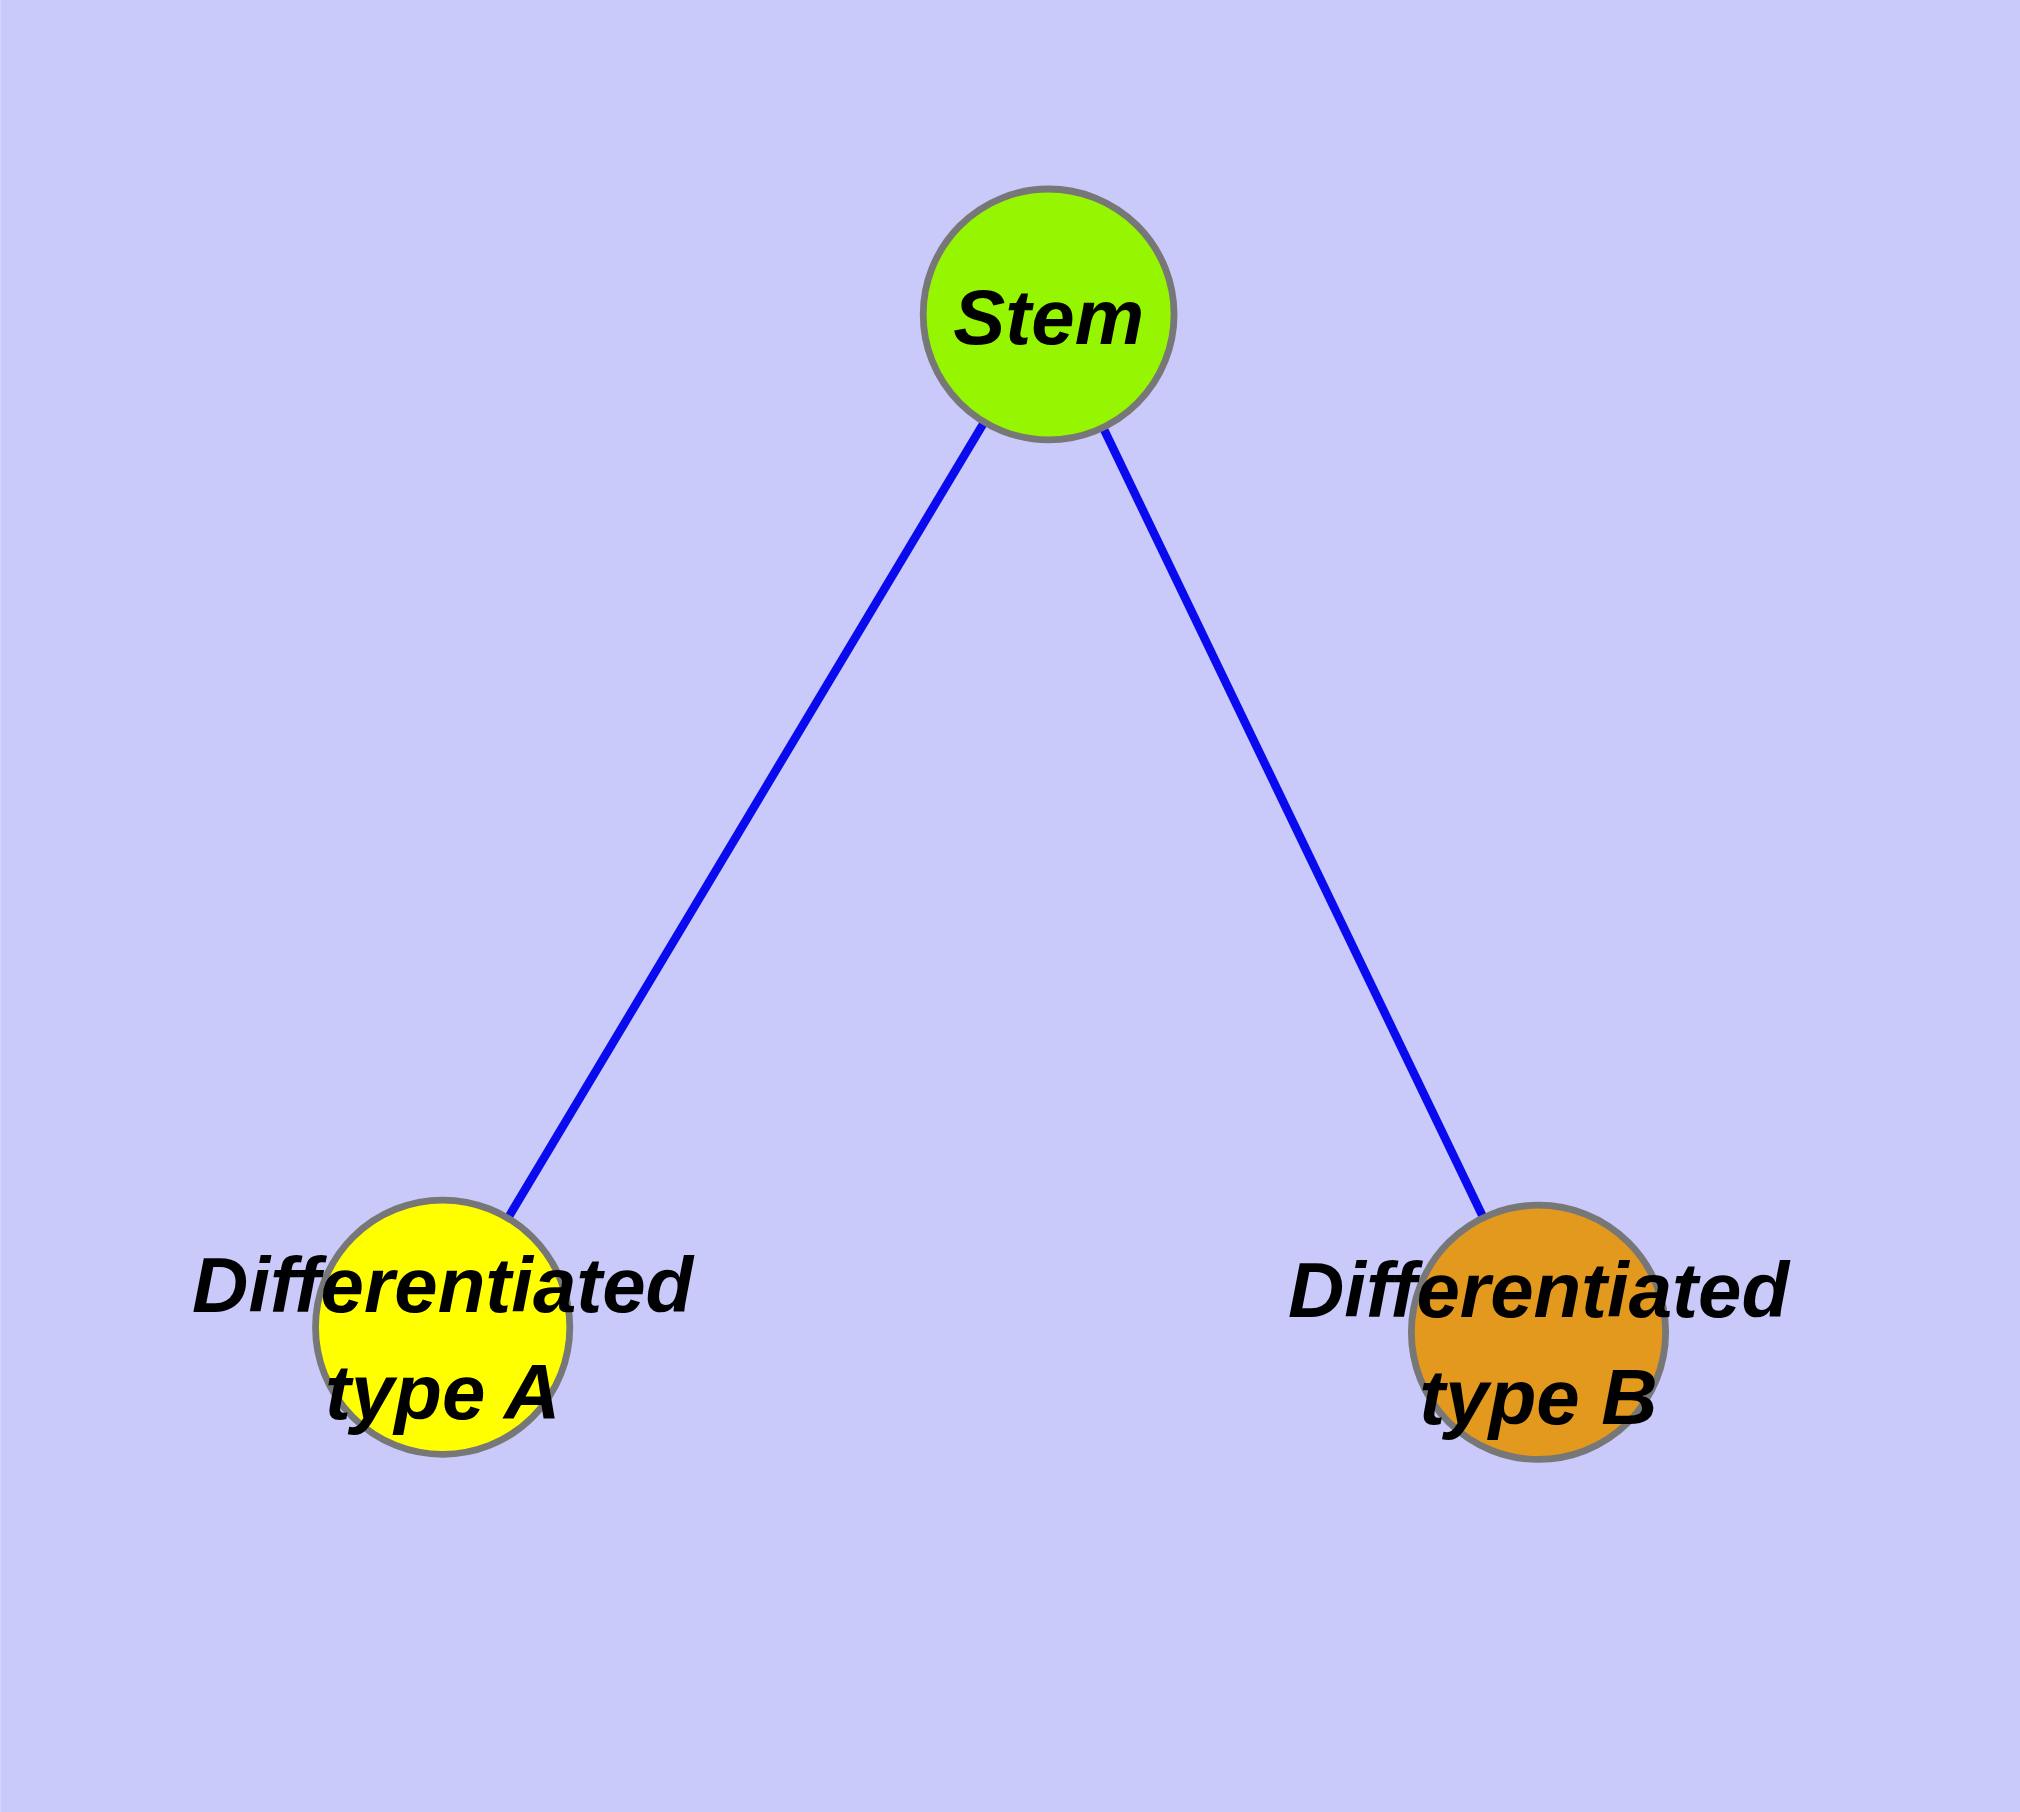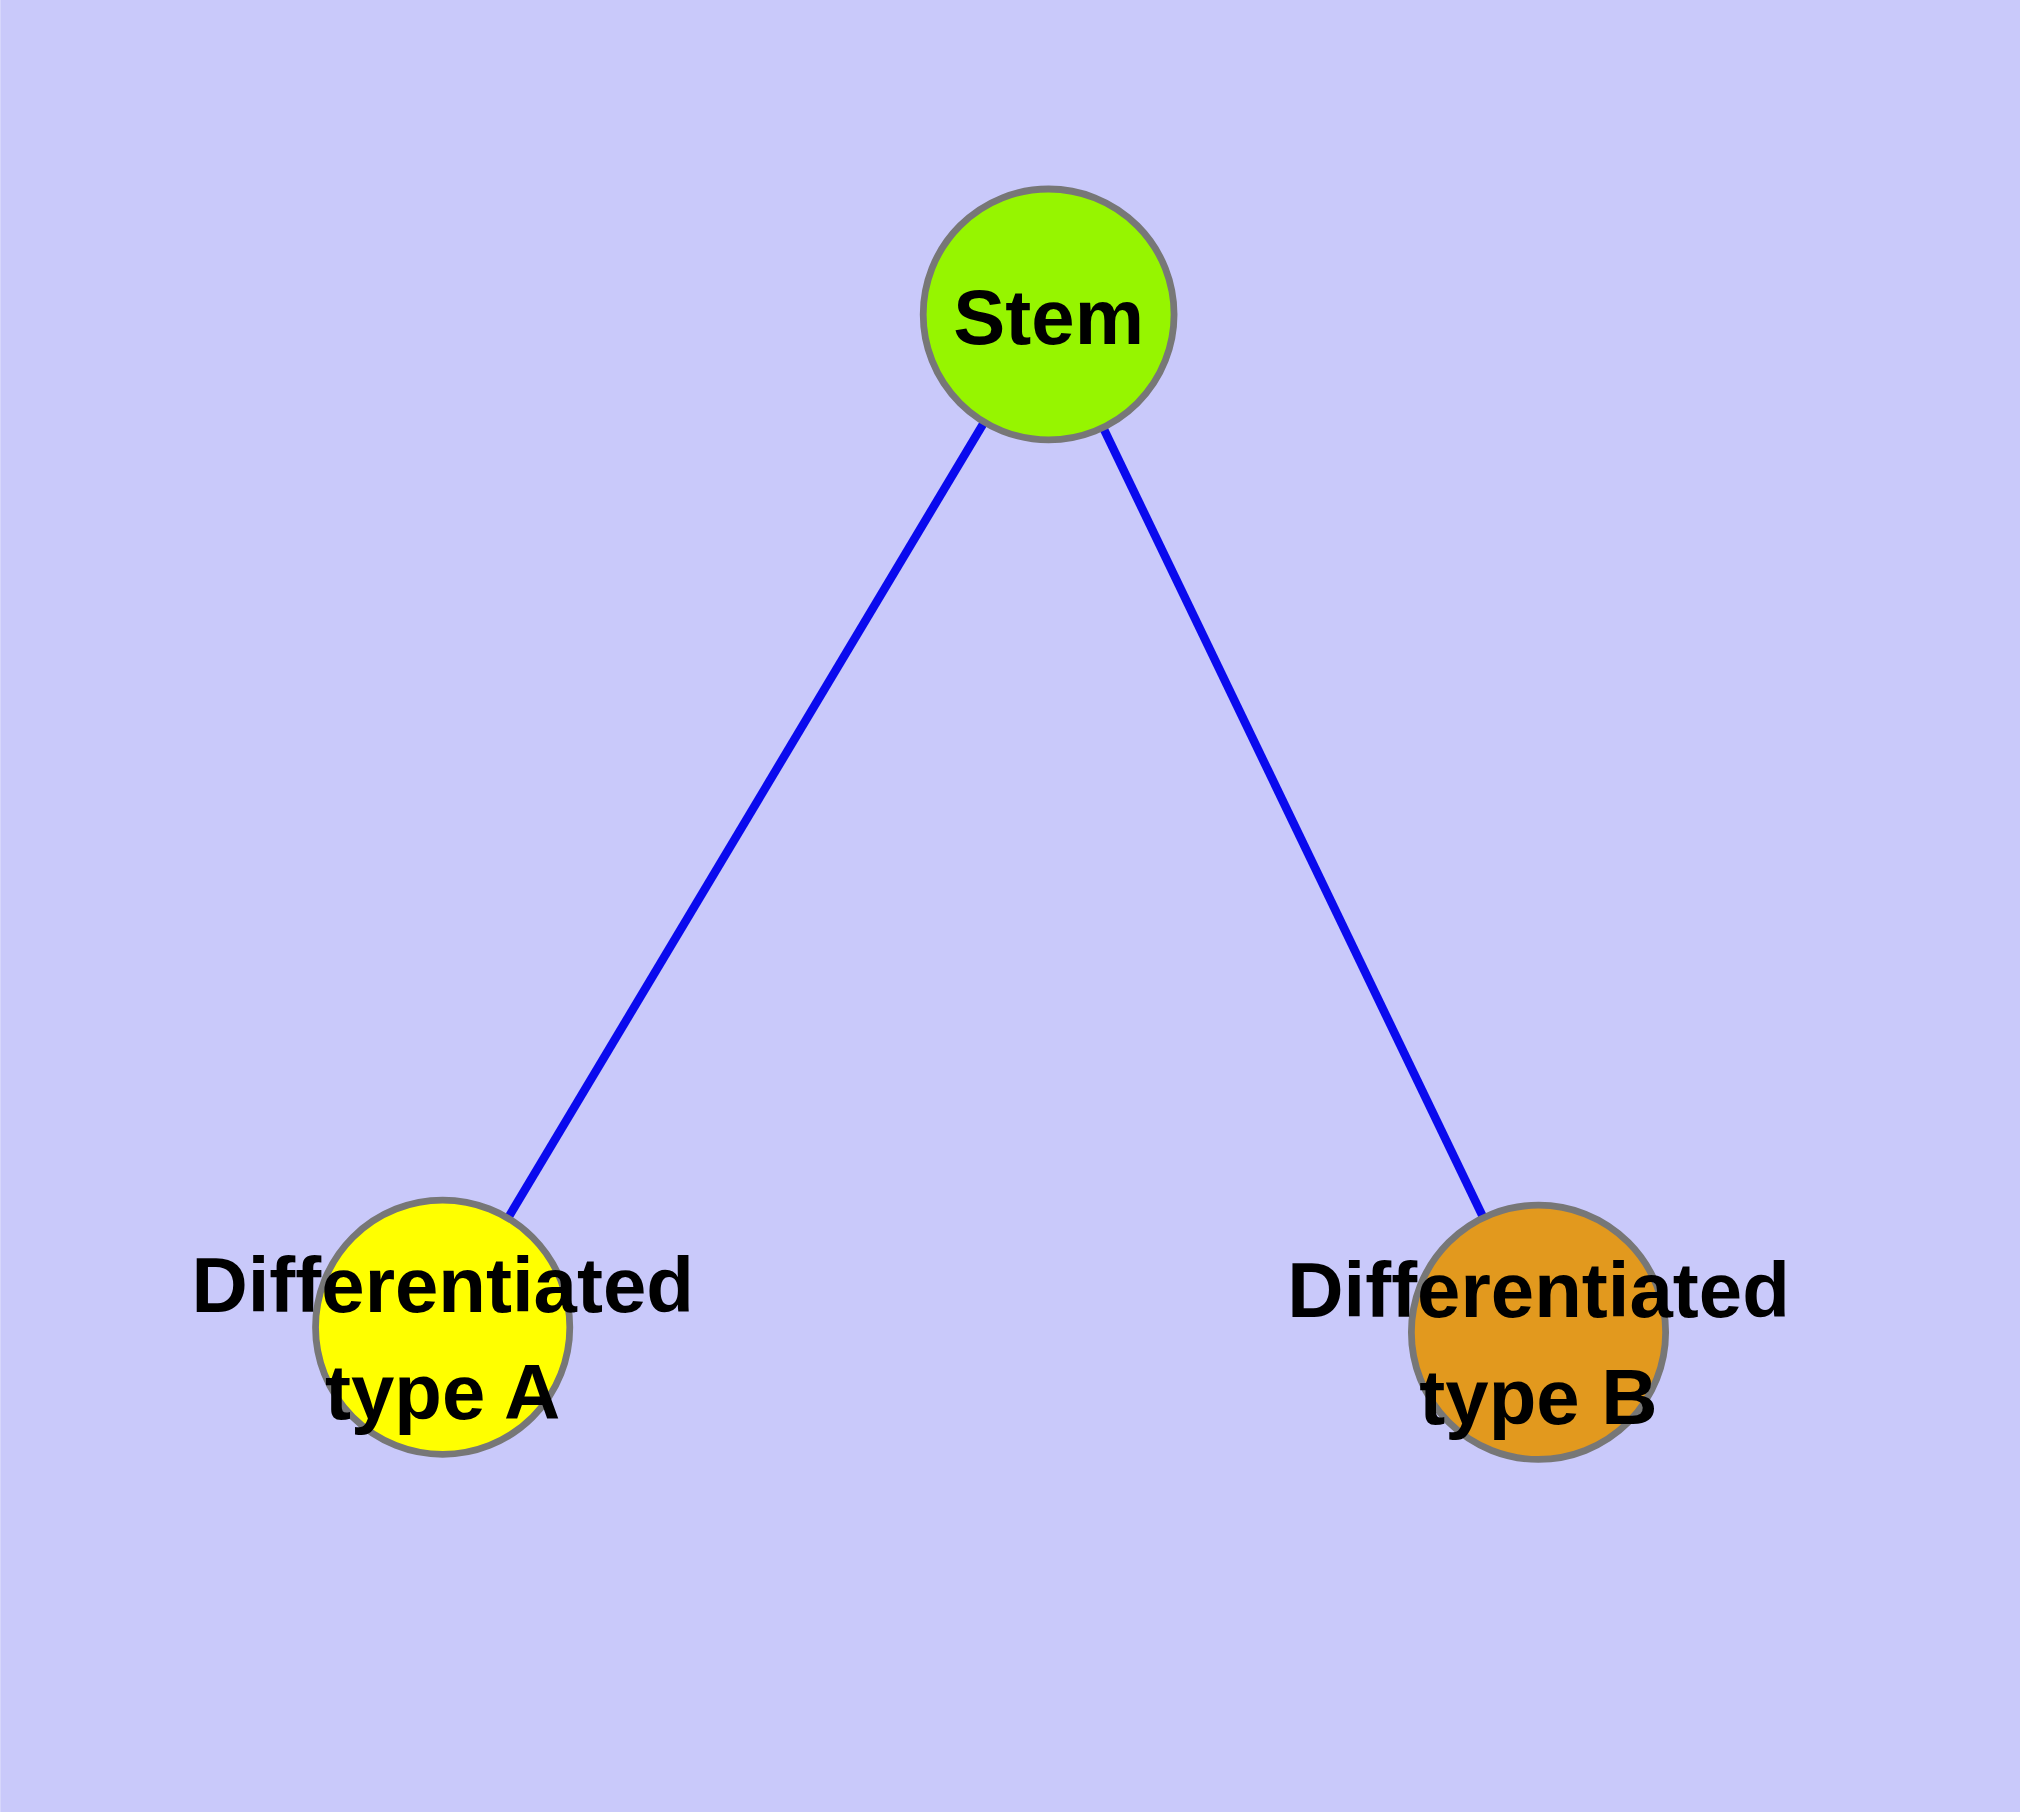"Stem" .figure-wrap { font-style: none -> italic }
